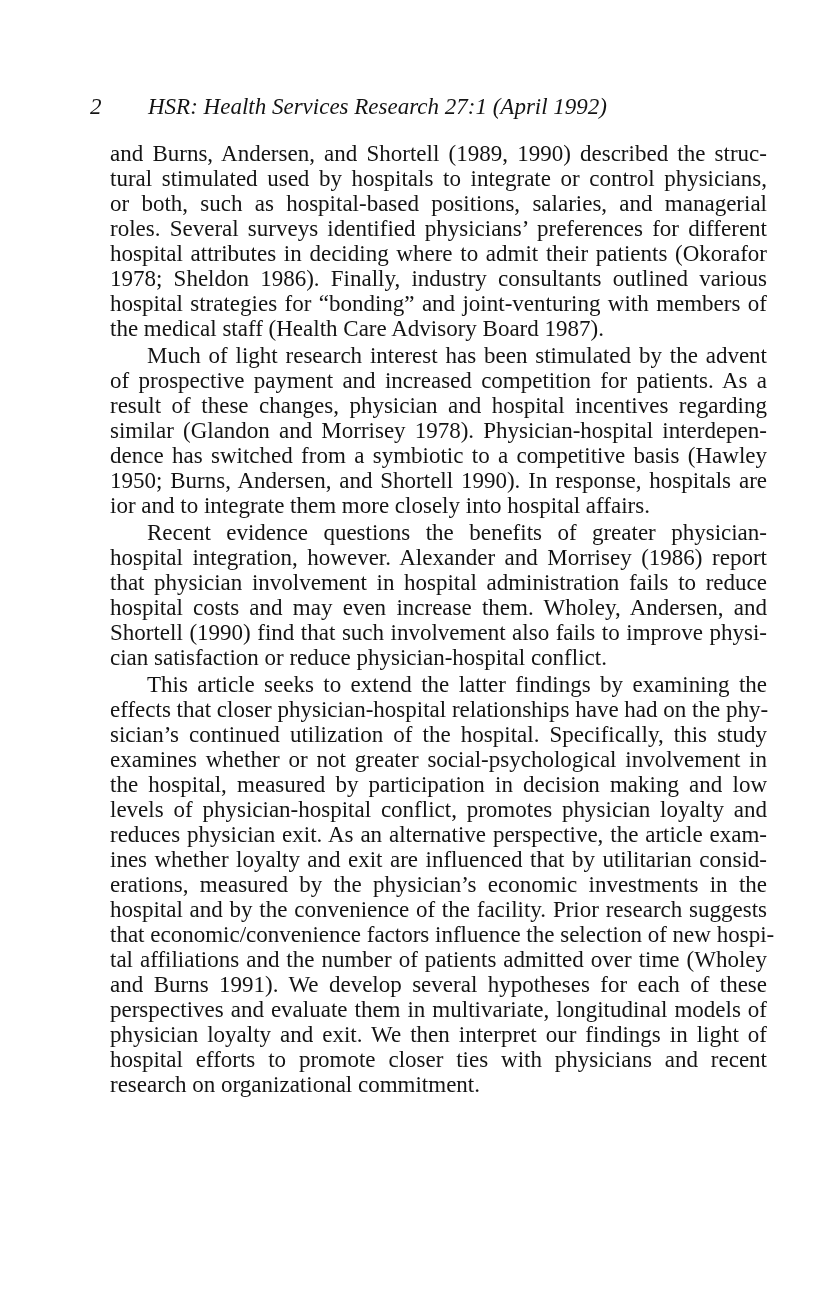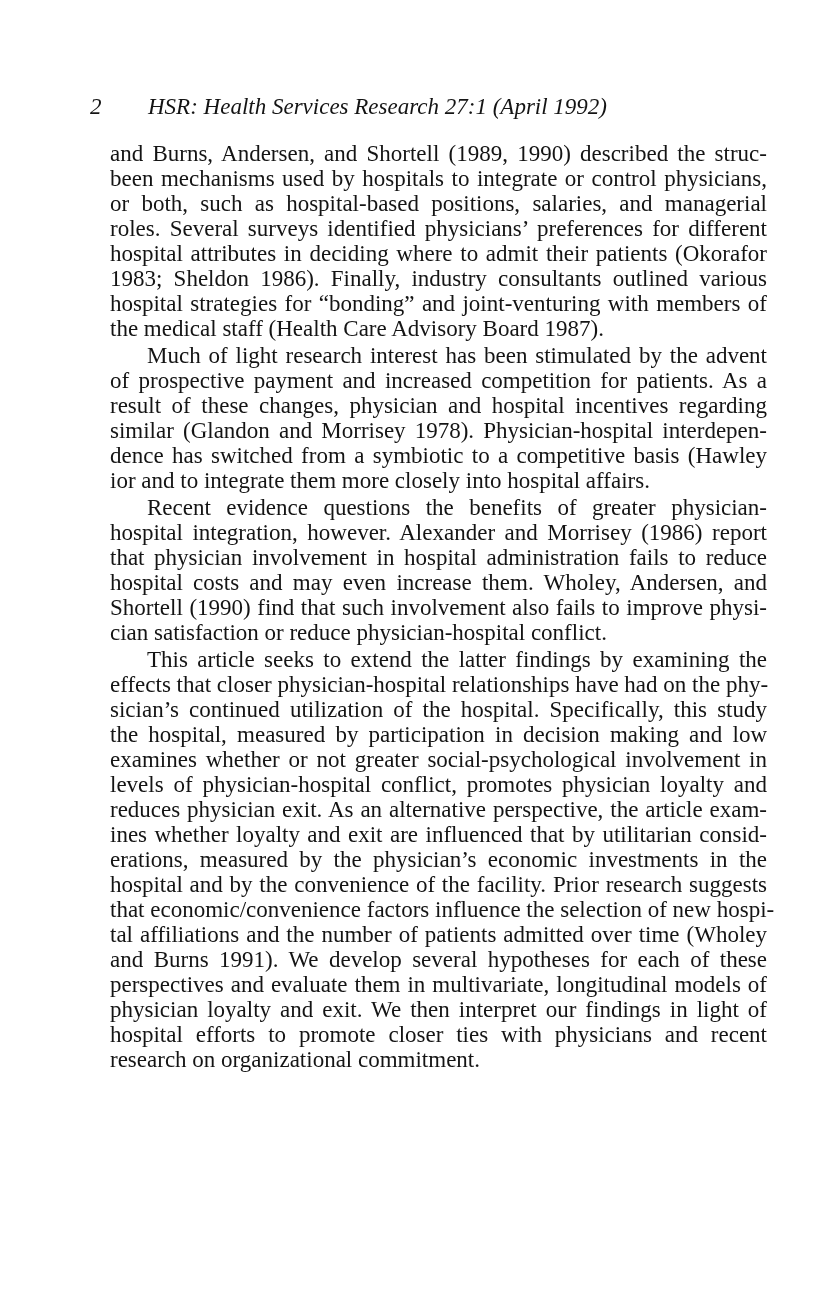"been mechanisms used by hospitals" span.line { text: been mechanisms -> tural stimulated }
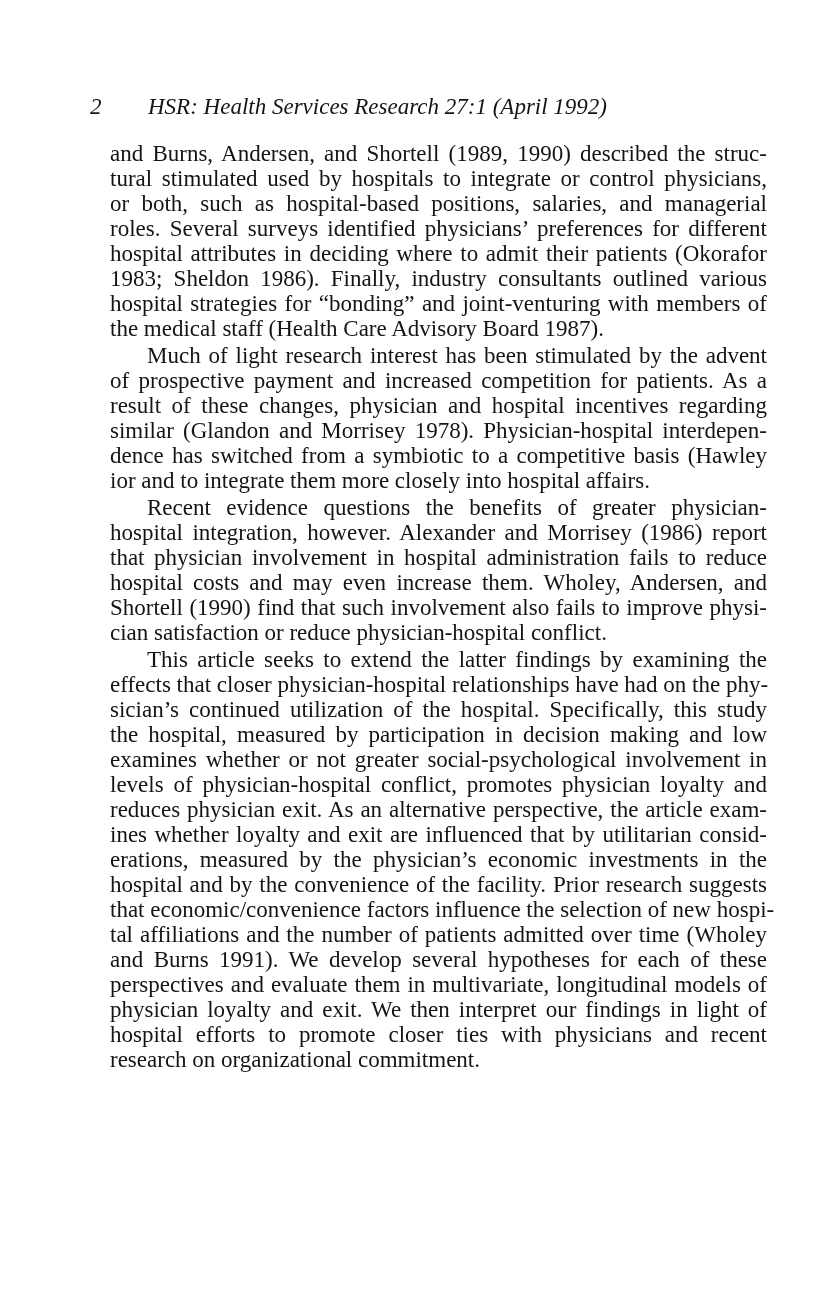"1983; Sheldon 1986). Finally, industry" span.line { text: 1983 -> 1978 }
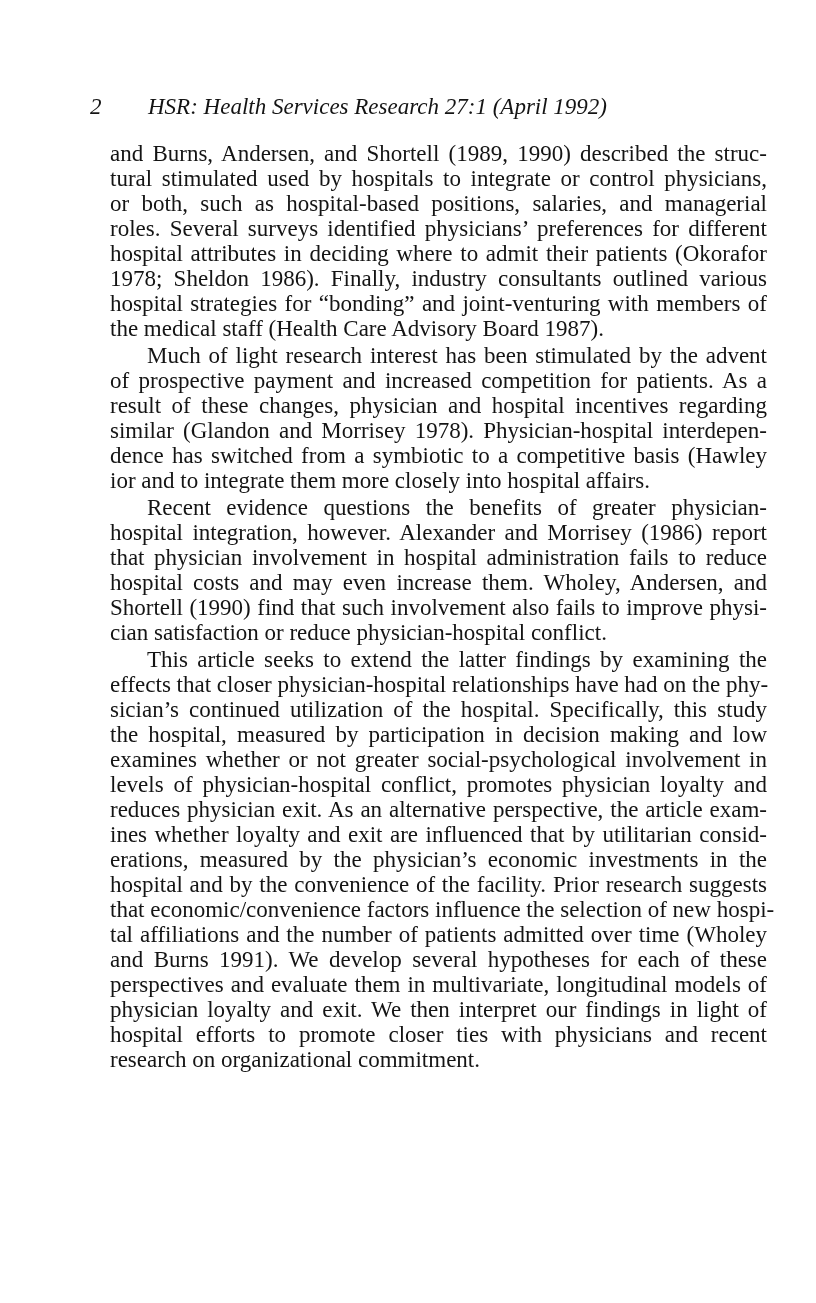"1950; Burns, Andersen, and Shortell" span.line { html: none -> <span>1950; Burns, Andersen, and Shortell 1990). In response, hospitals are</span> }
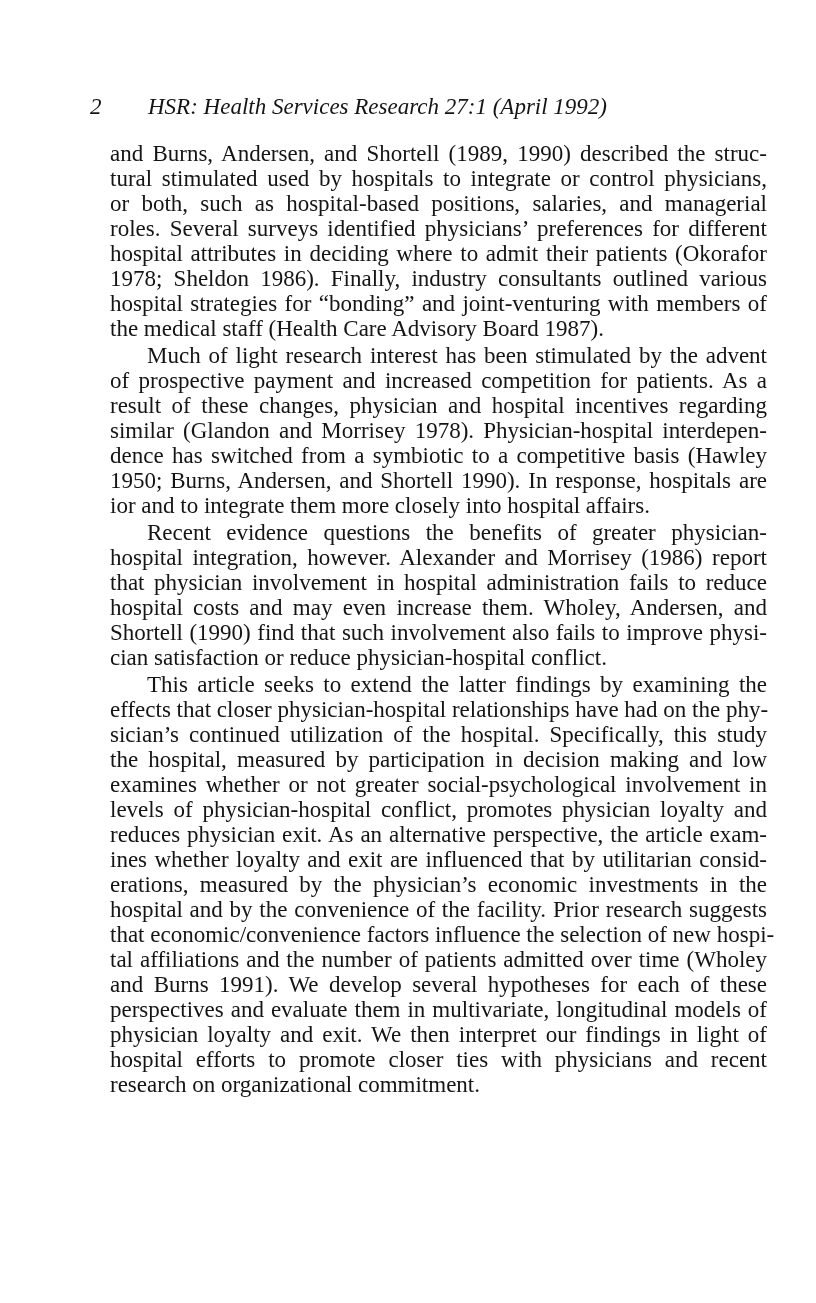"the hospital, measured by participation" span.line { order: before "examines whether or not greater" -> after "examines whether or not greater" }
